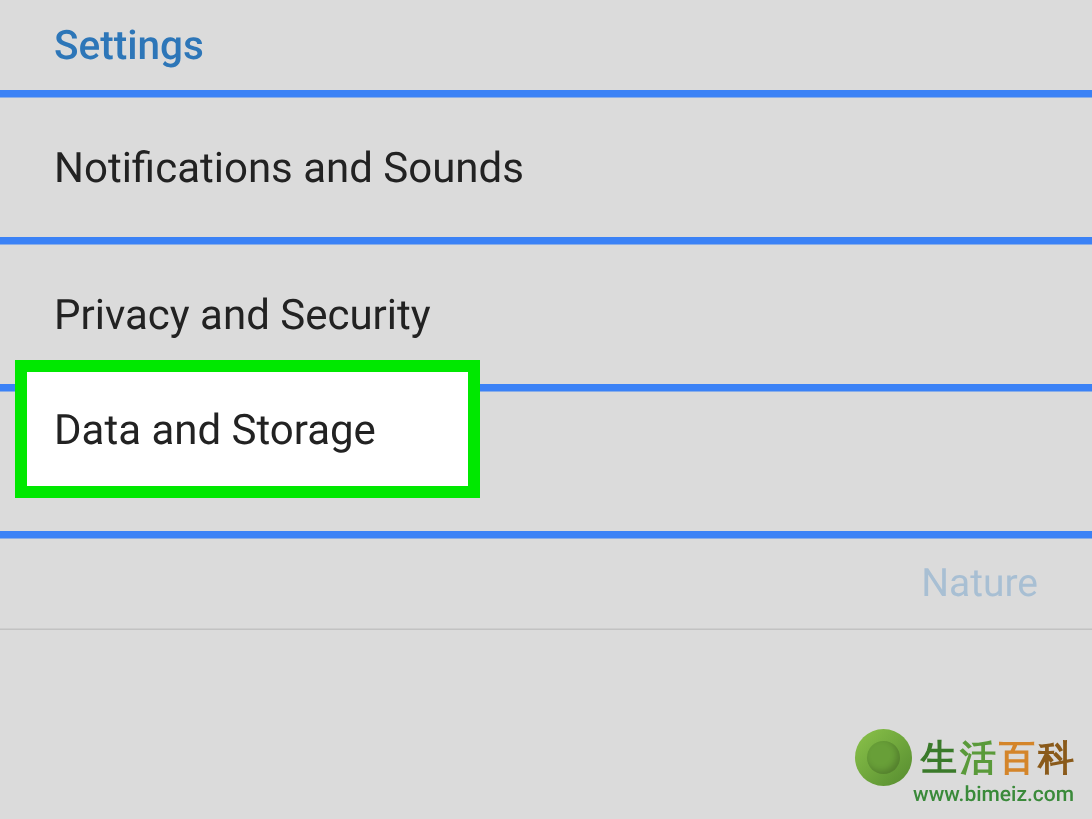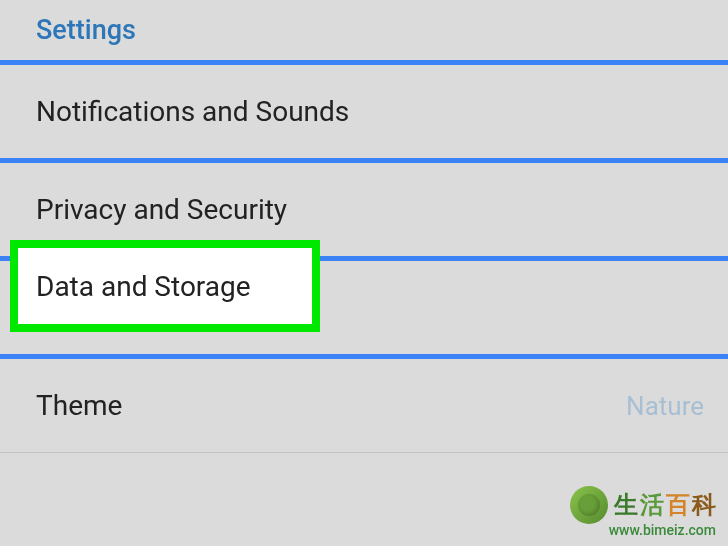"Theme" span.item-label { html: <span>Theme</span> -> none }
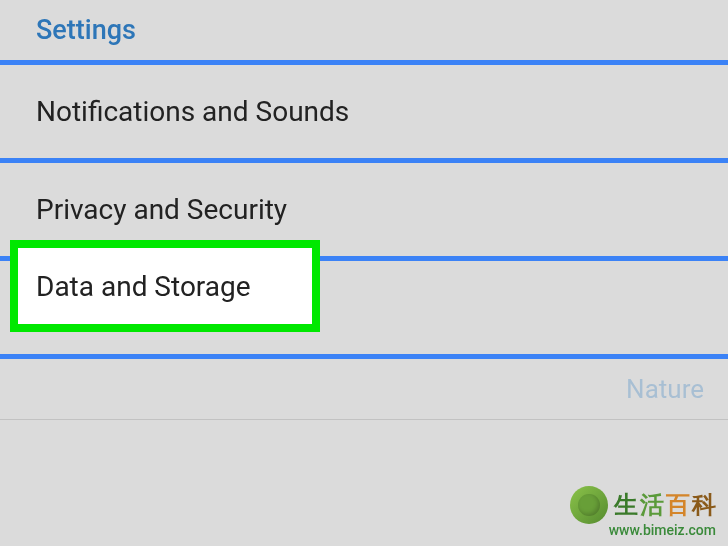"Nature" .item-value { right: 24px -> 36px }
